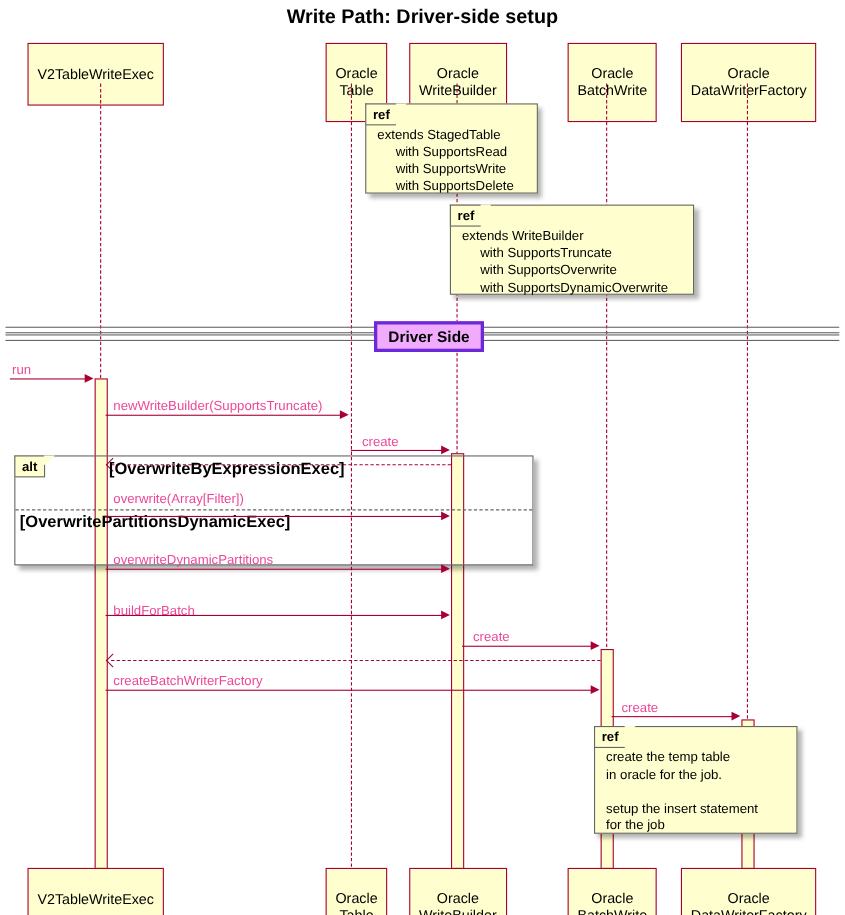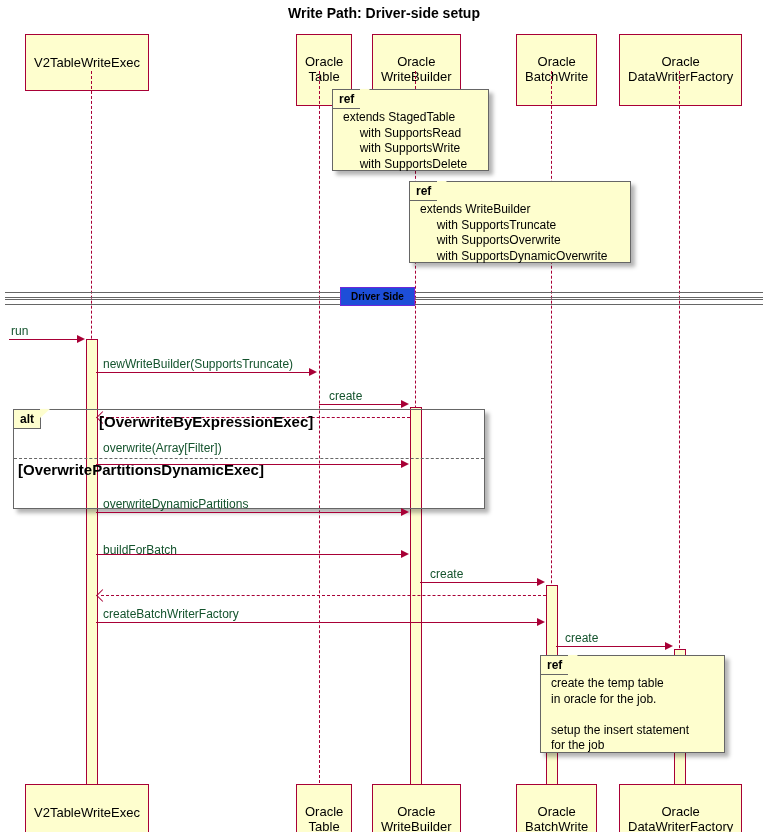"Write Path: Driver-side setup" .title { font-size: 14px -> 18px }
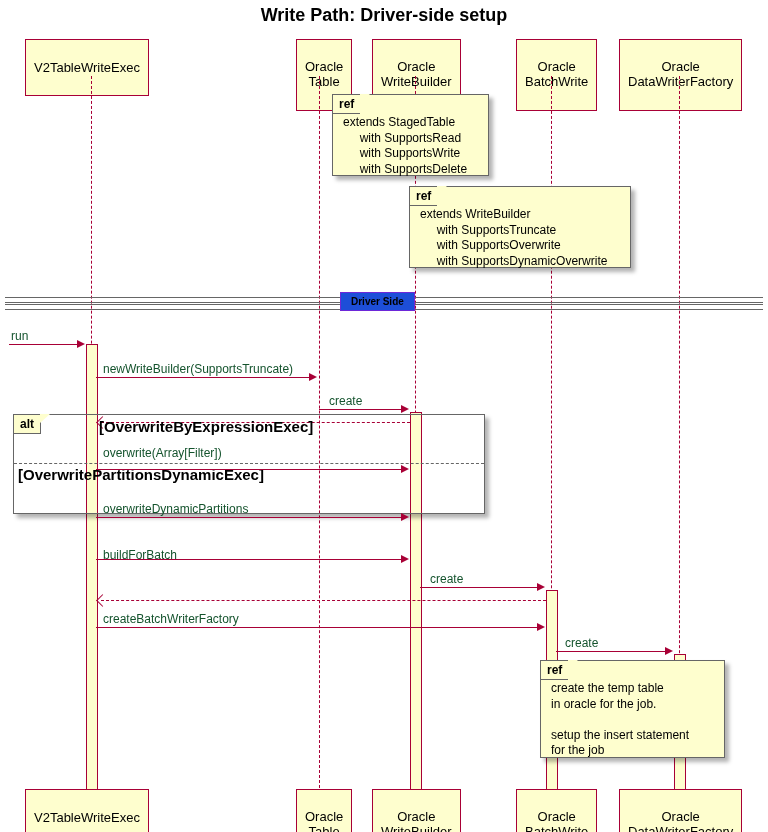"Driver Side" .divider-label { background: #1d4ed8 -> #f0abfc; border: 1px solid #6d28d9 -> 3px solid #6d28d9; font-size: 10px -> 14px }
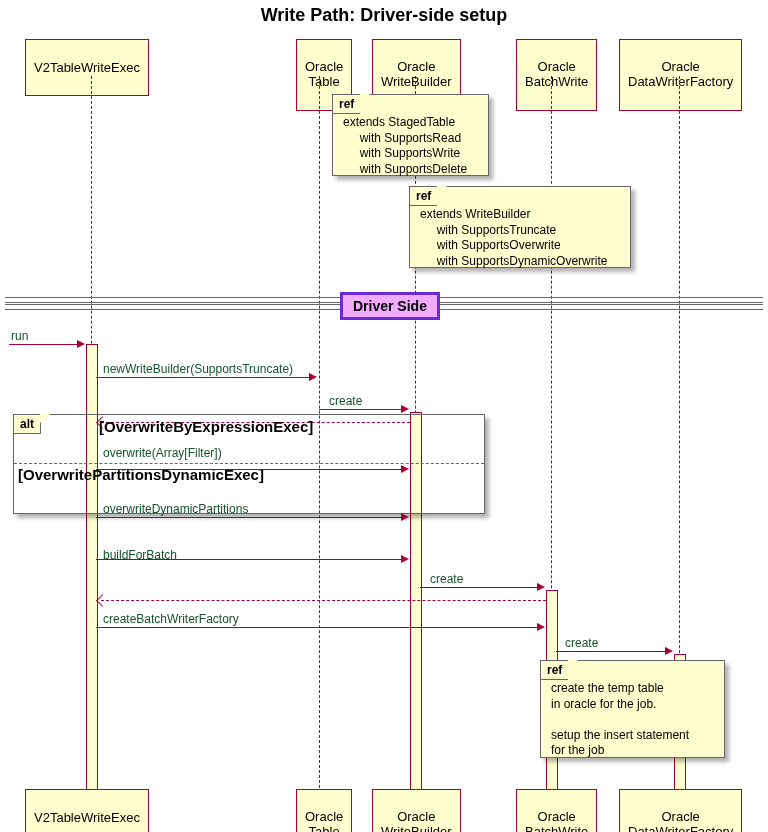"run" .msg { color: #14532d -> #ec4899 }
